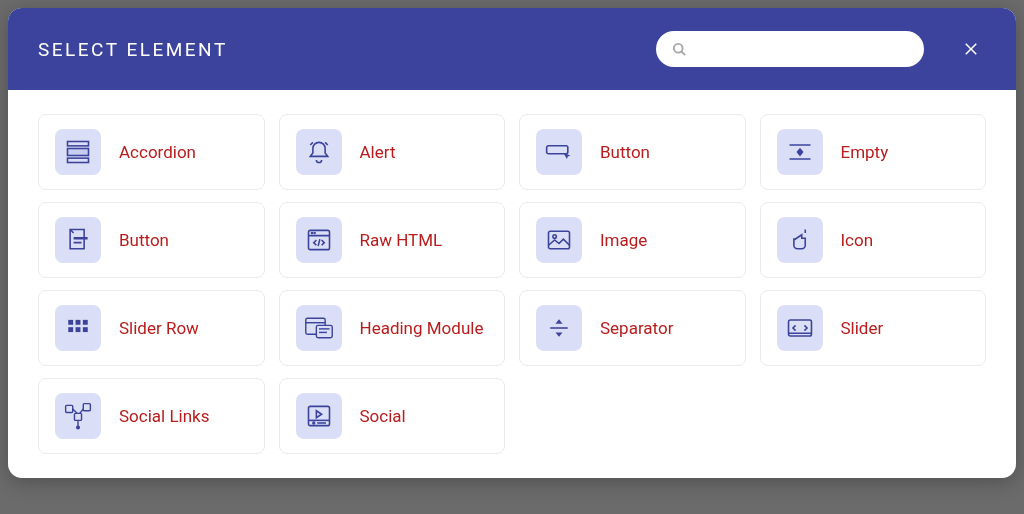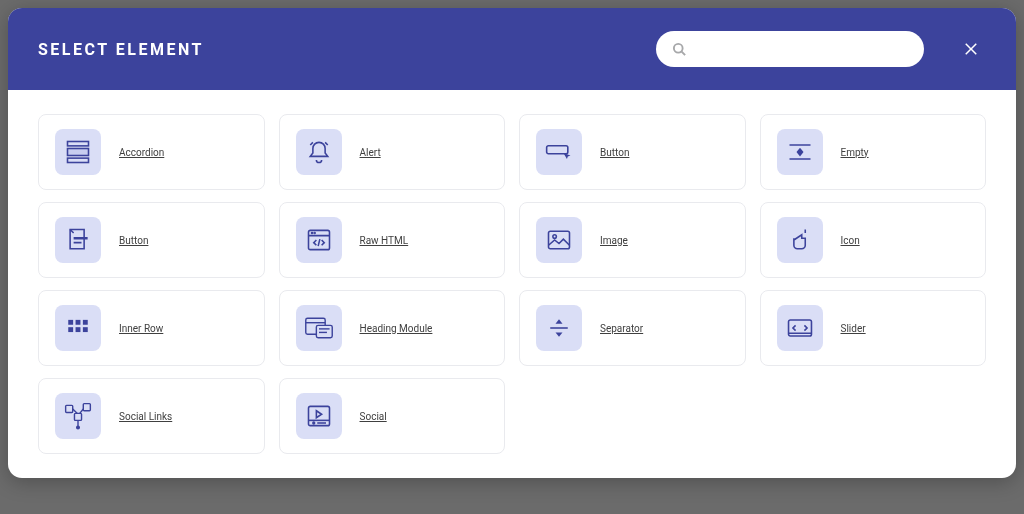"SELECT ELEMENT" .title { font-size: 16px -> 19px; font-weight: 700 -> 400 }
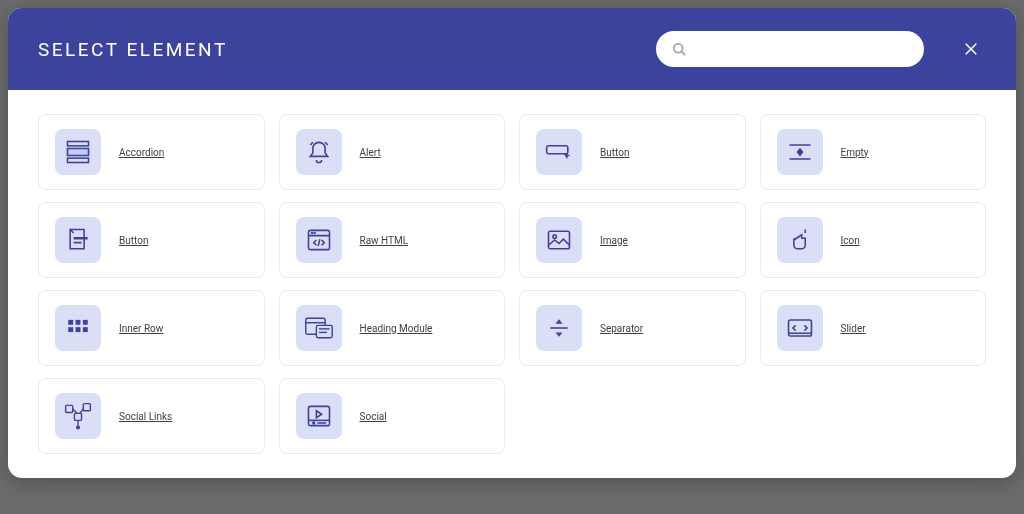"Accordion" .card-label { color: #404040 -> #b91c1c; font-size: 10px -> 17px; text-decoration: underline -> none }
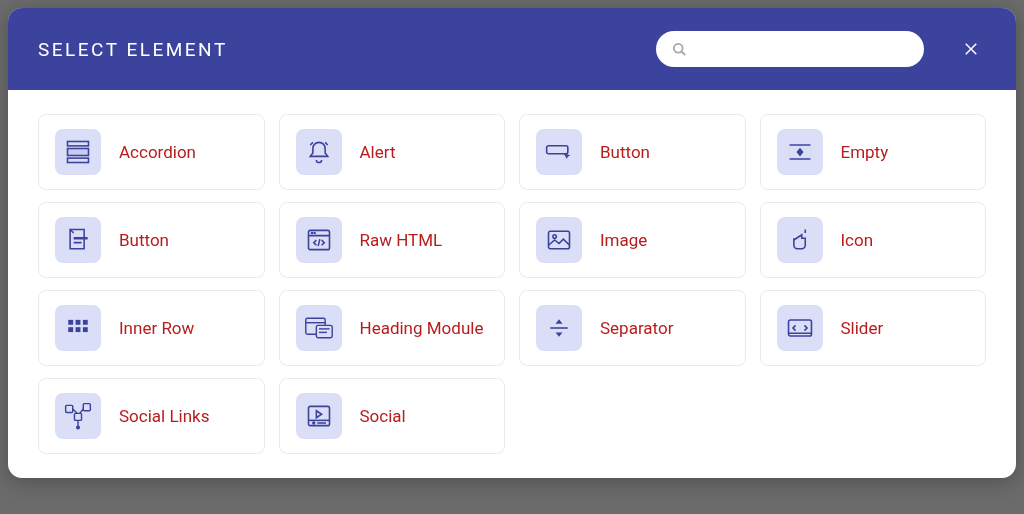"Inner Row" span.card-label { text: Inner -> Slider }
